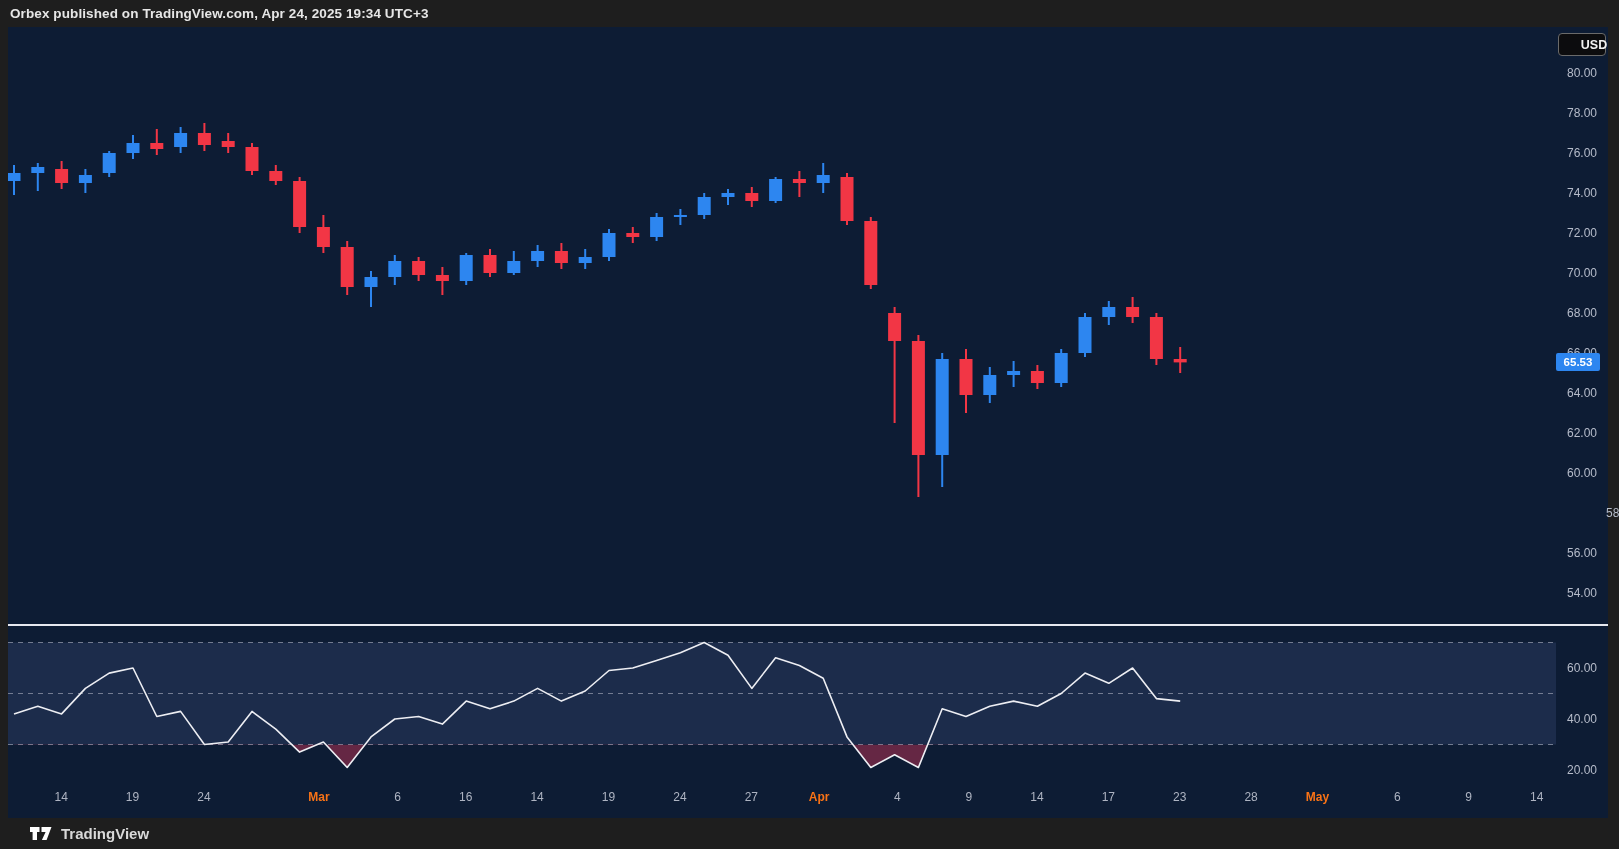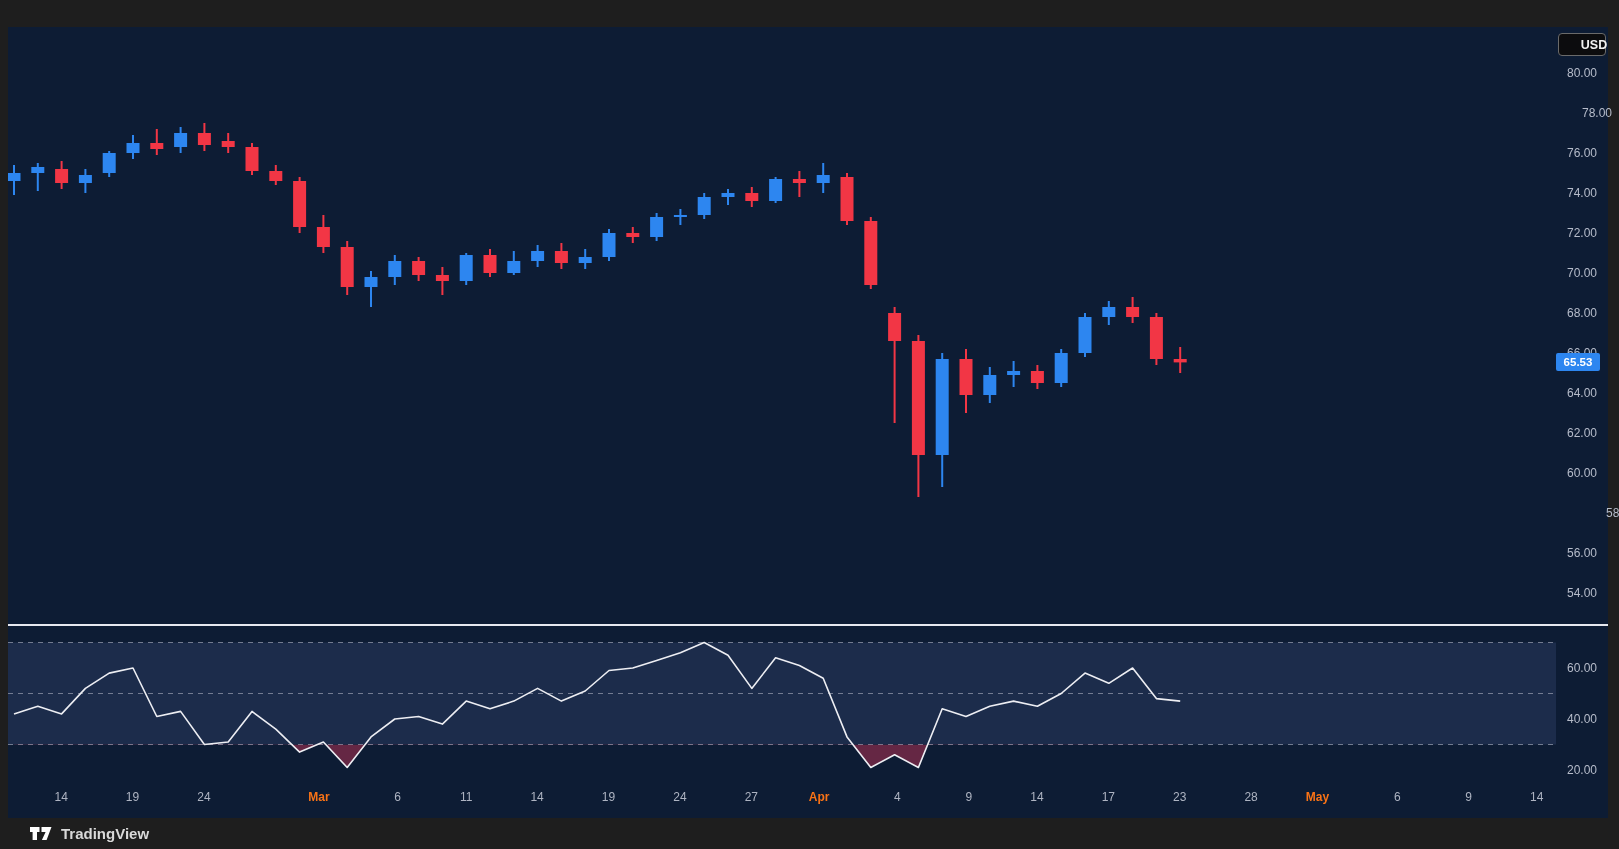"Orbex published on TradingView.com, Apr" div.topbar { html: none -> <div> <span>Orbex published on TradingView.com, Apr 24, 2025 19:34 UTC+3</span> </div> }
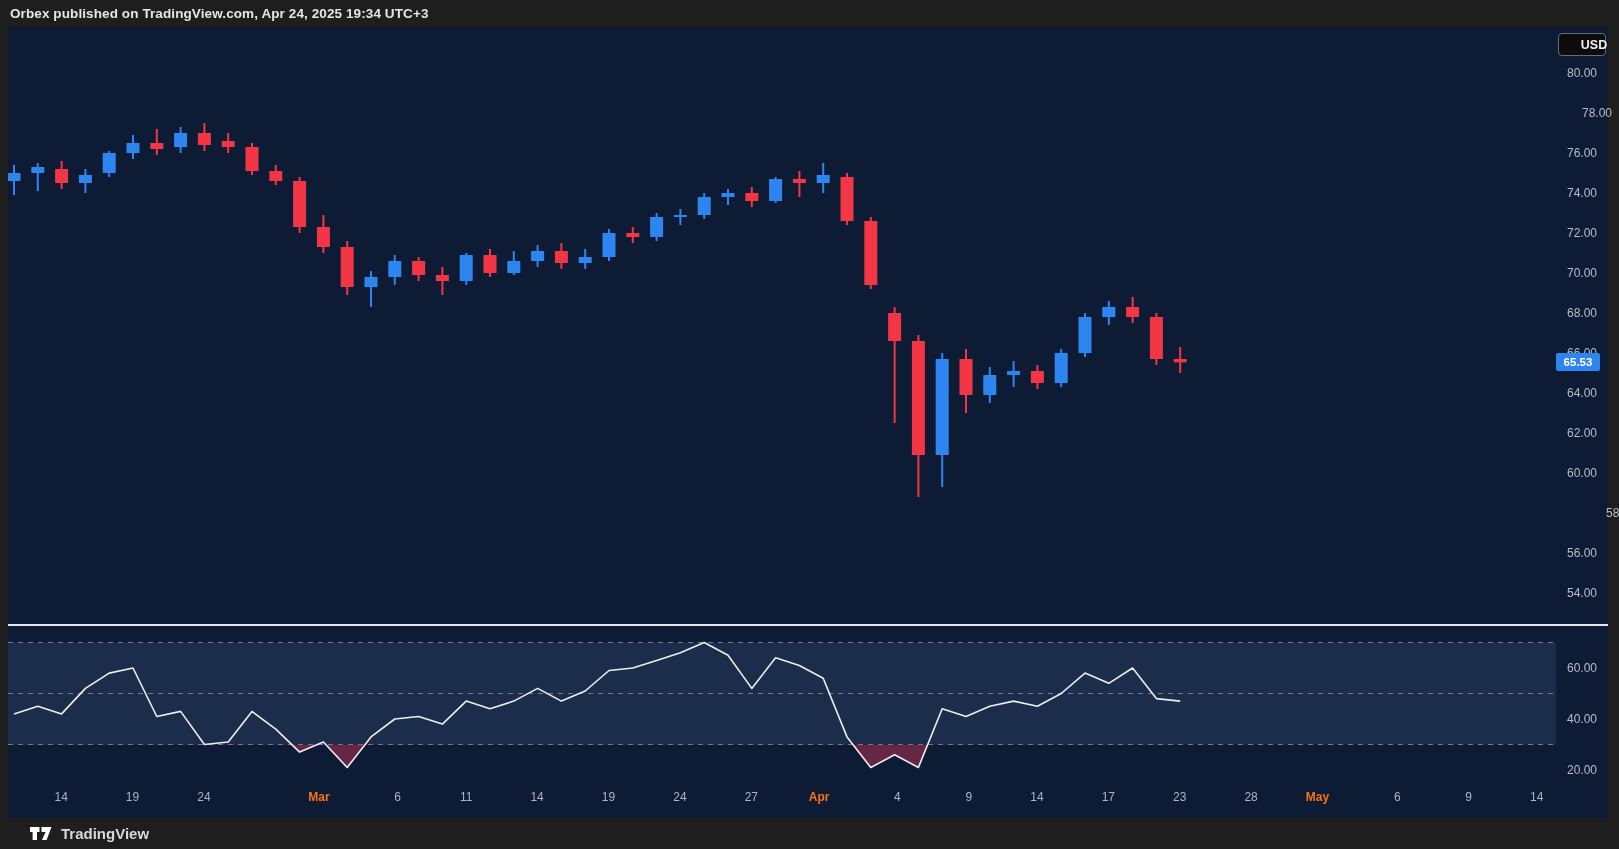"78.00" div.axis-label { text-align: right -> none }
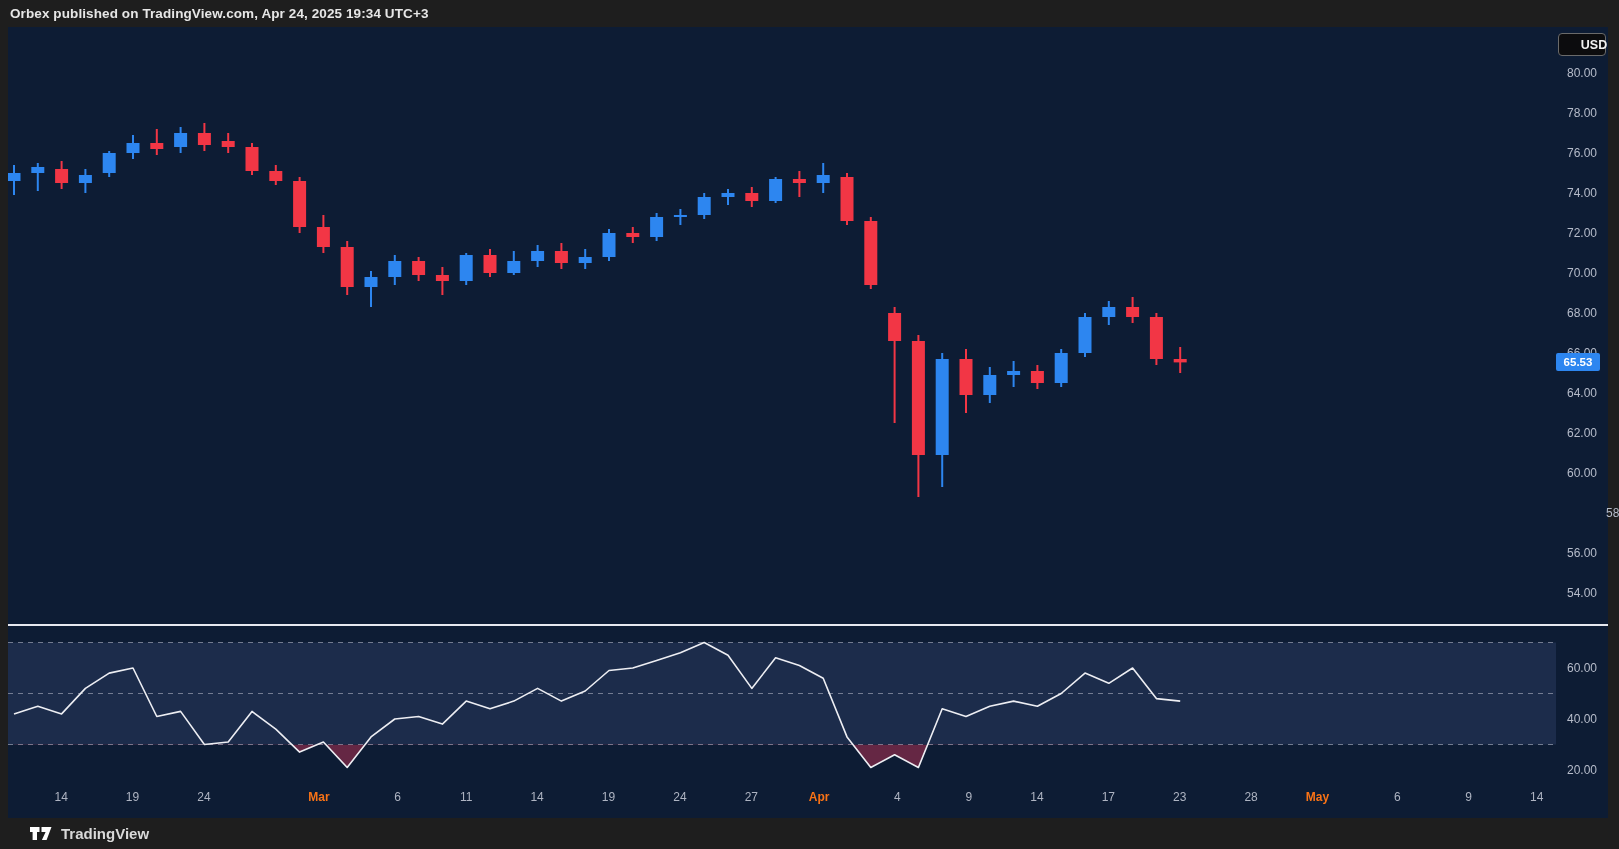"11" div.time-label { text: 11 -> 16 }
